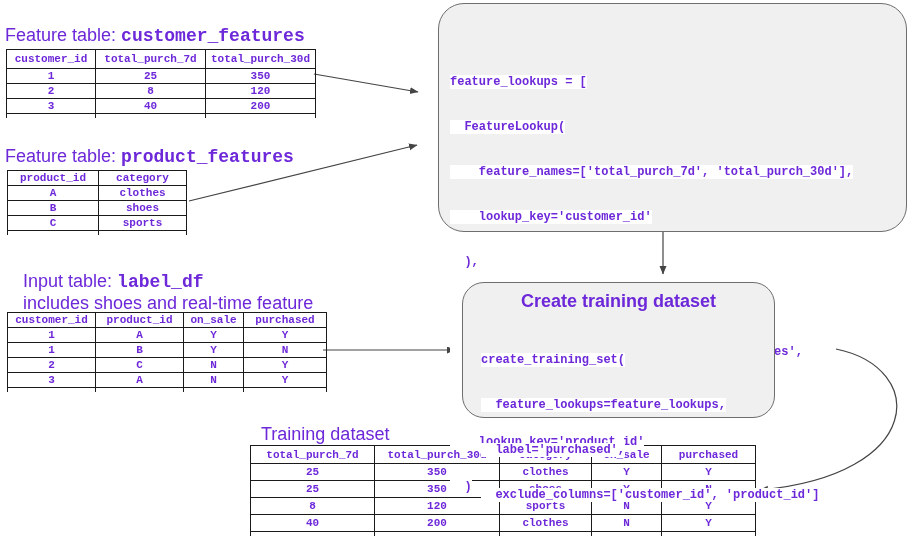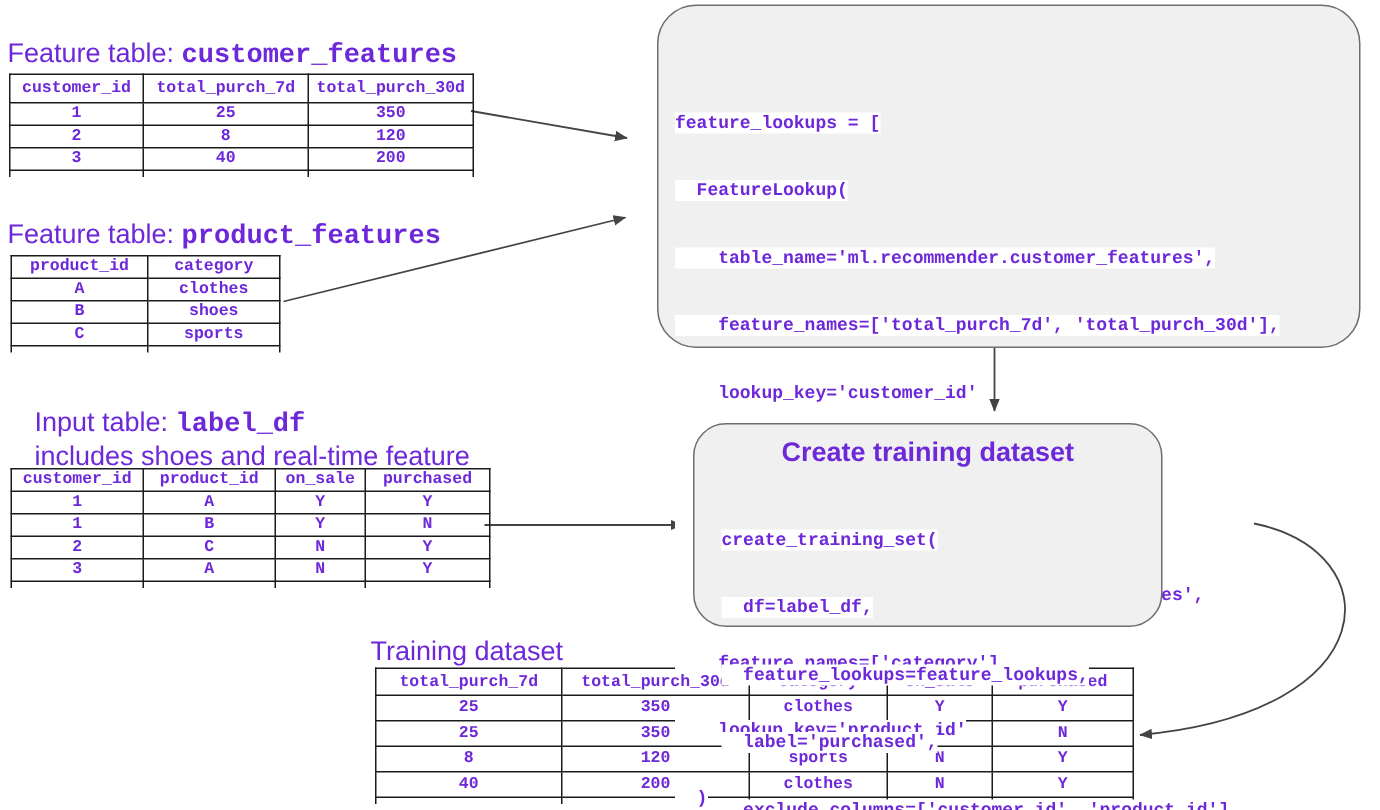"table_name='ml.recommender.customer_feat" div { html: <div><span> table_name='ml.recommender.customer_features',</span></div> -> none }
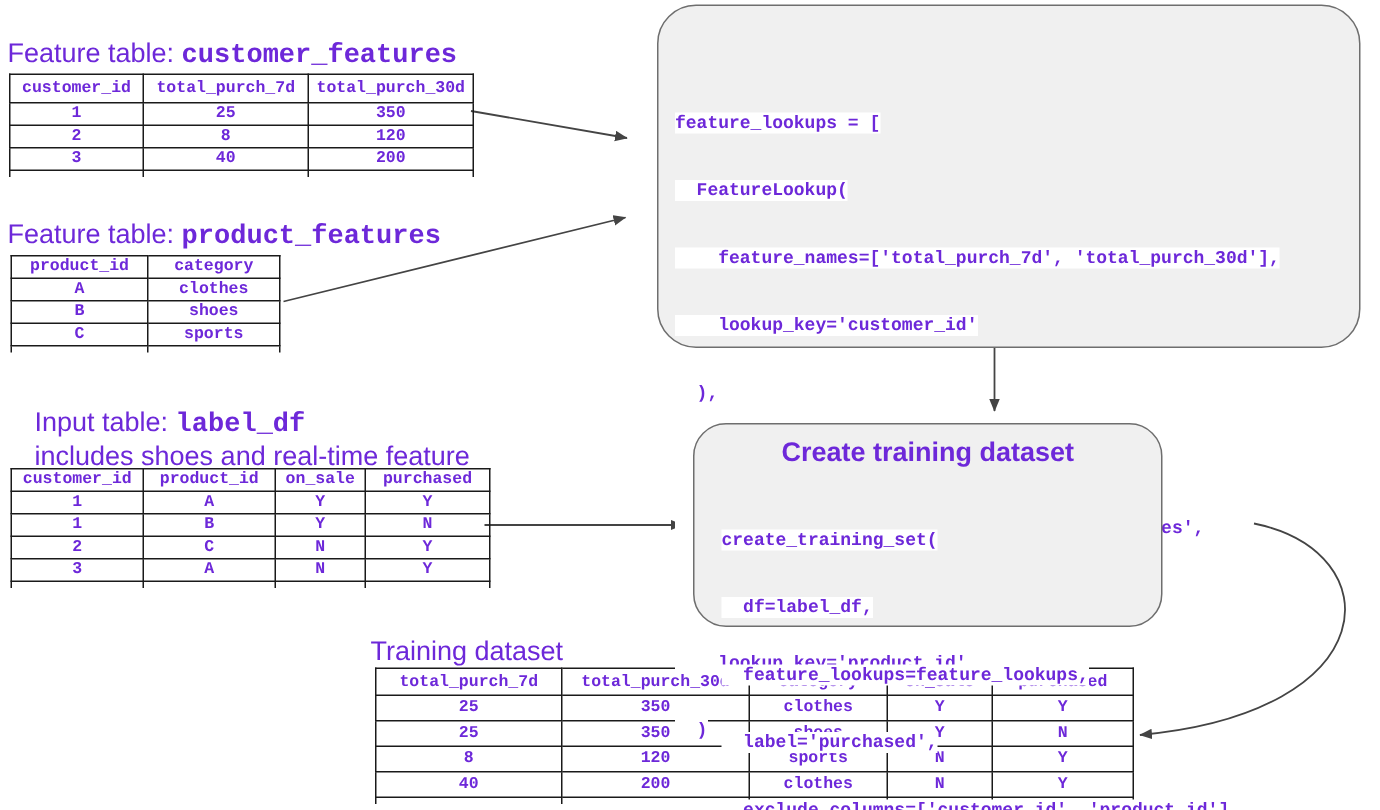"df=label_df," div { html: <div><span> df=label_df,</span></div> -> none }
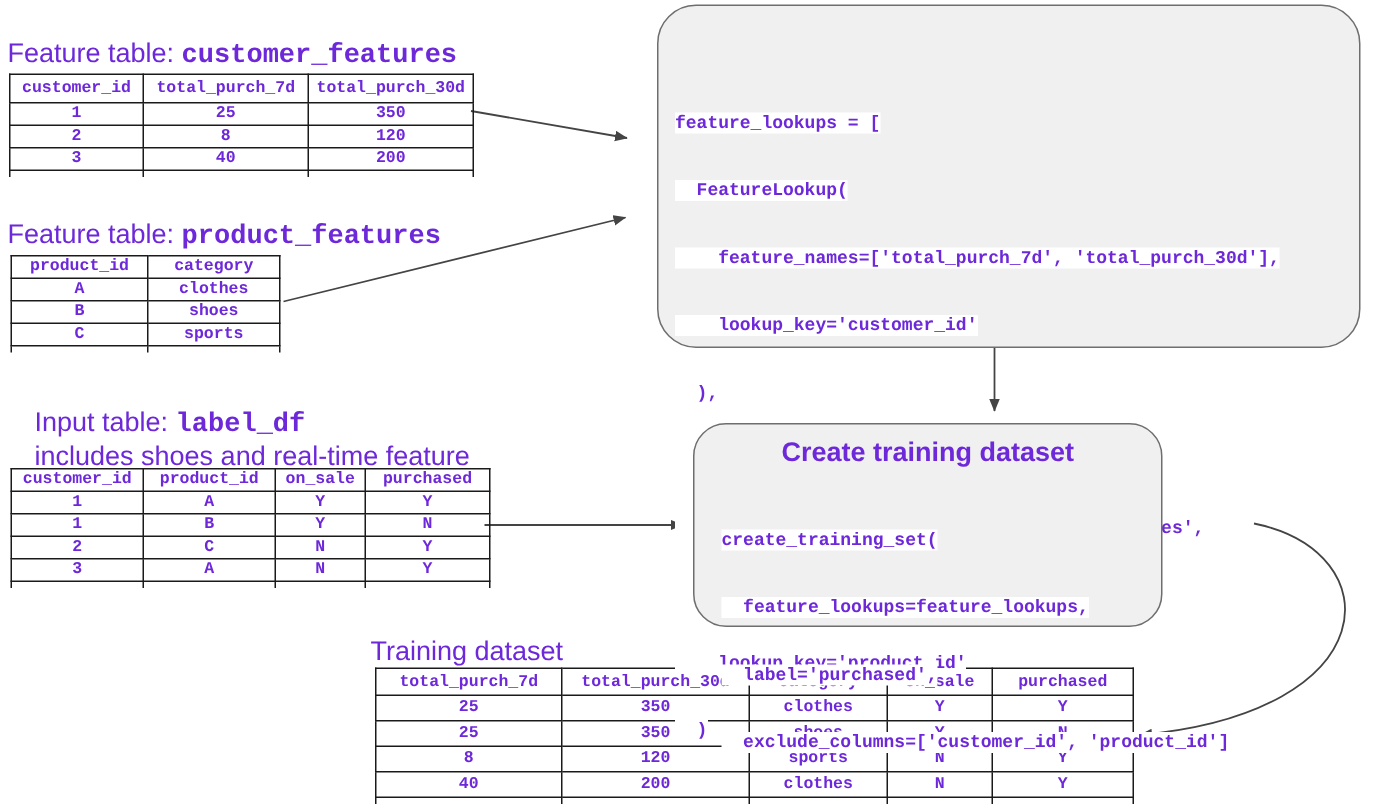"Training dataset" div.h { left: 247px -> 261px }
